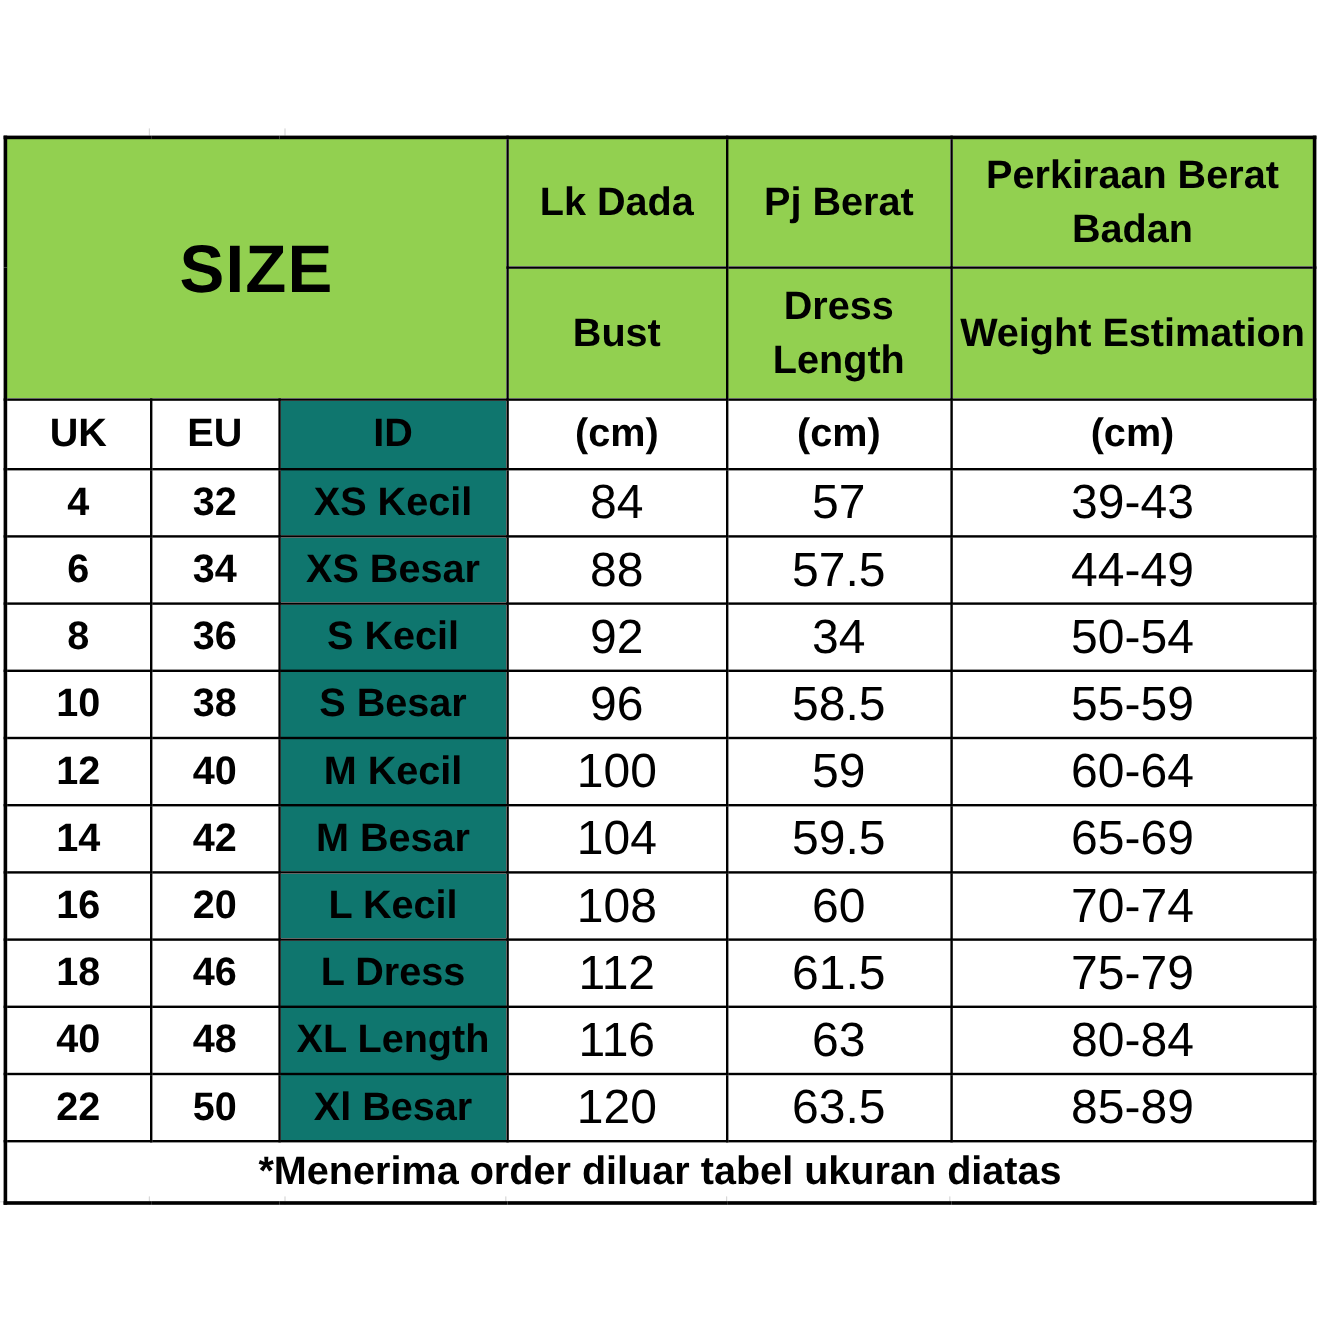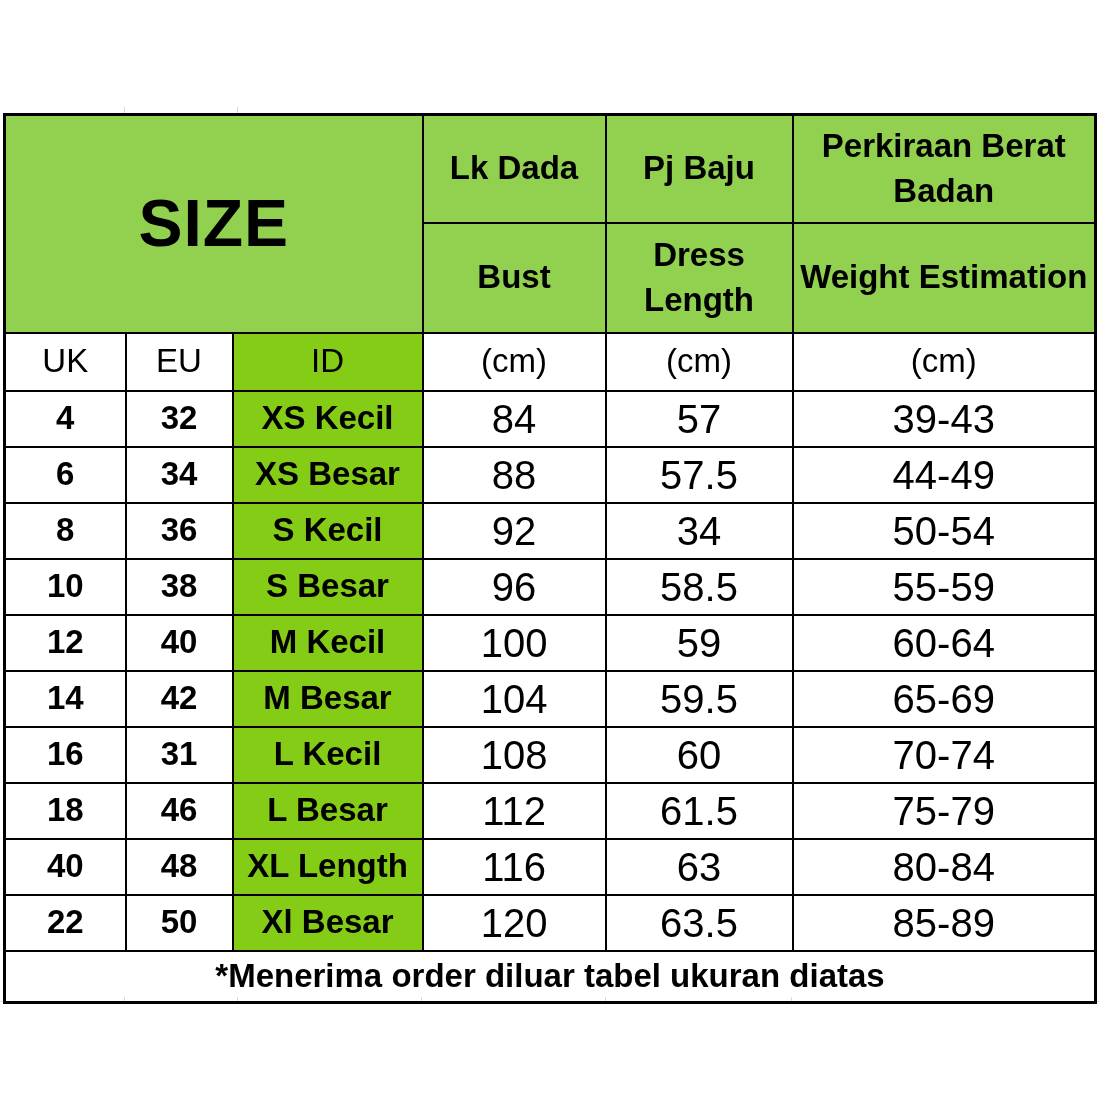"Pj Baju" td.green { text: Baju -> Berat }
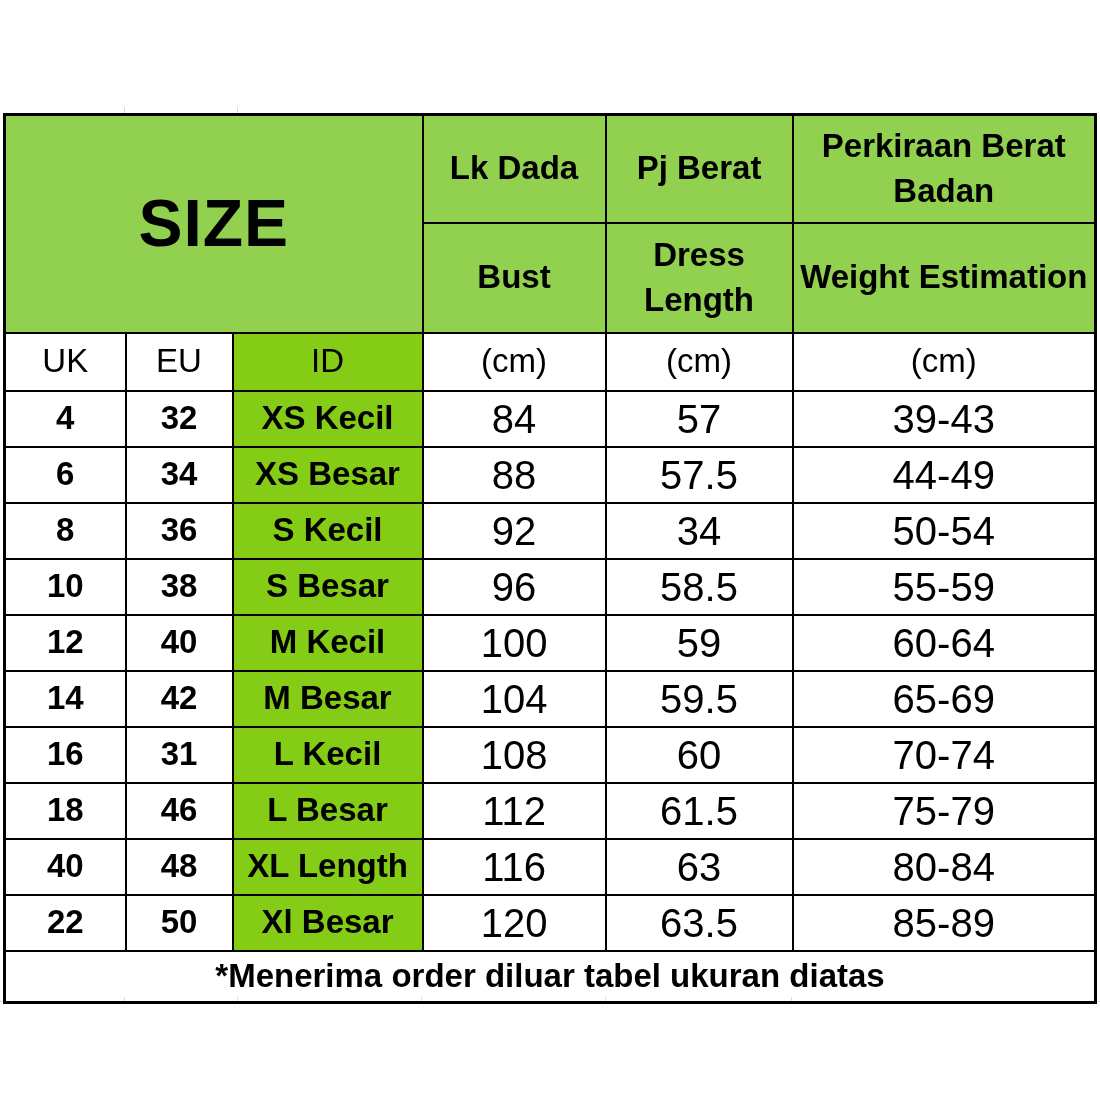"SIZE" .size-cell { font-size: 66px -> 56px }
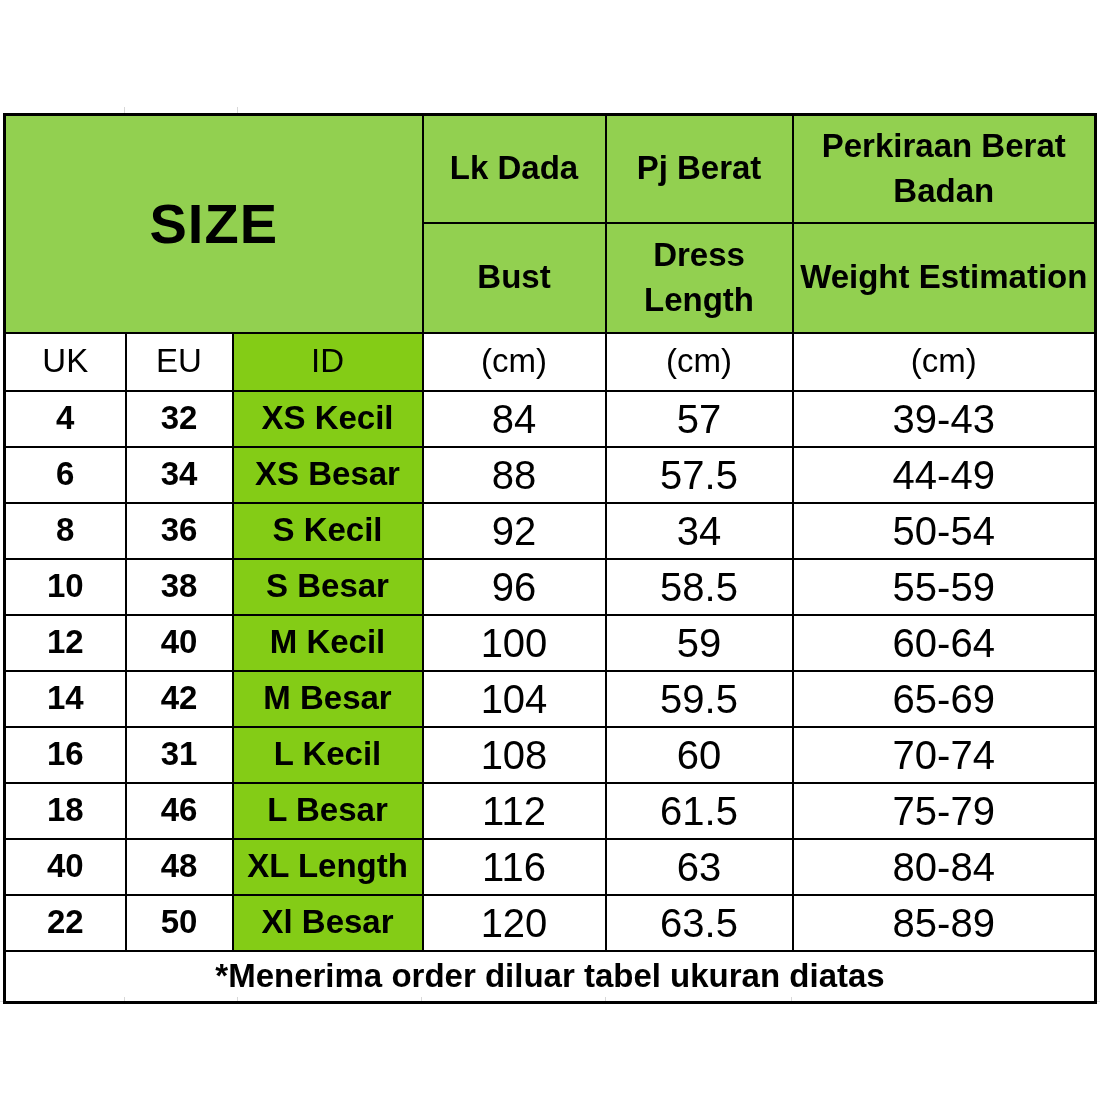"UK" .unit { font-weight: 400 -> 700 }
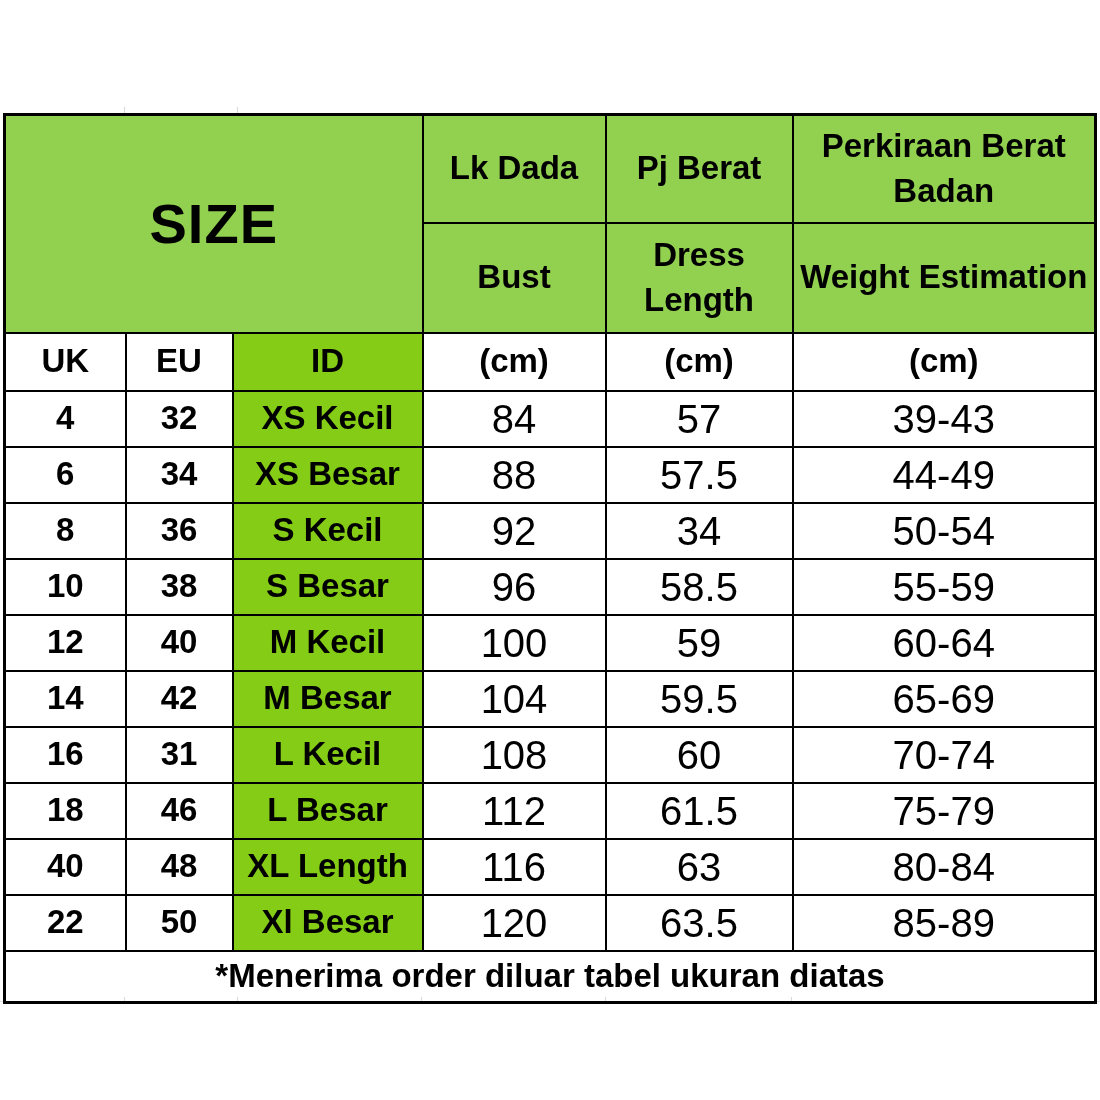"ID" .yellow { background: #84cc16 -> #0f766e }
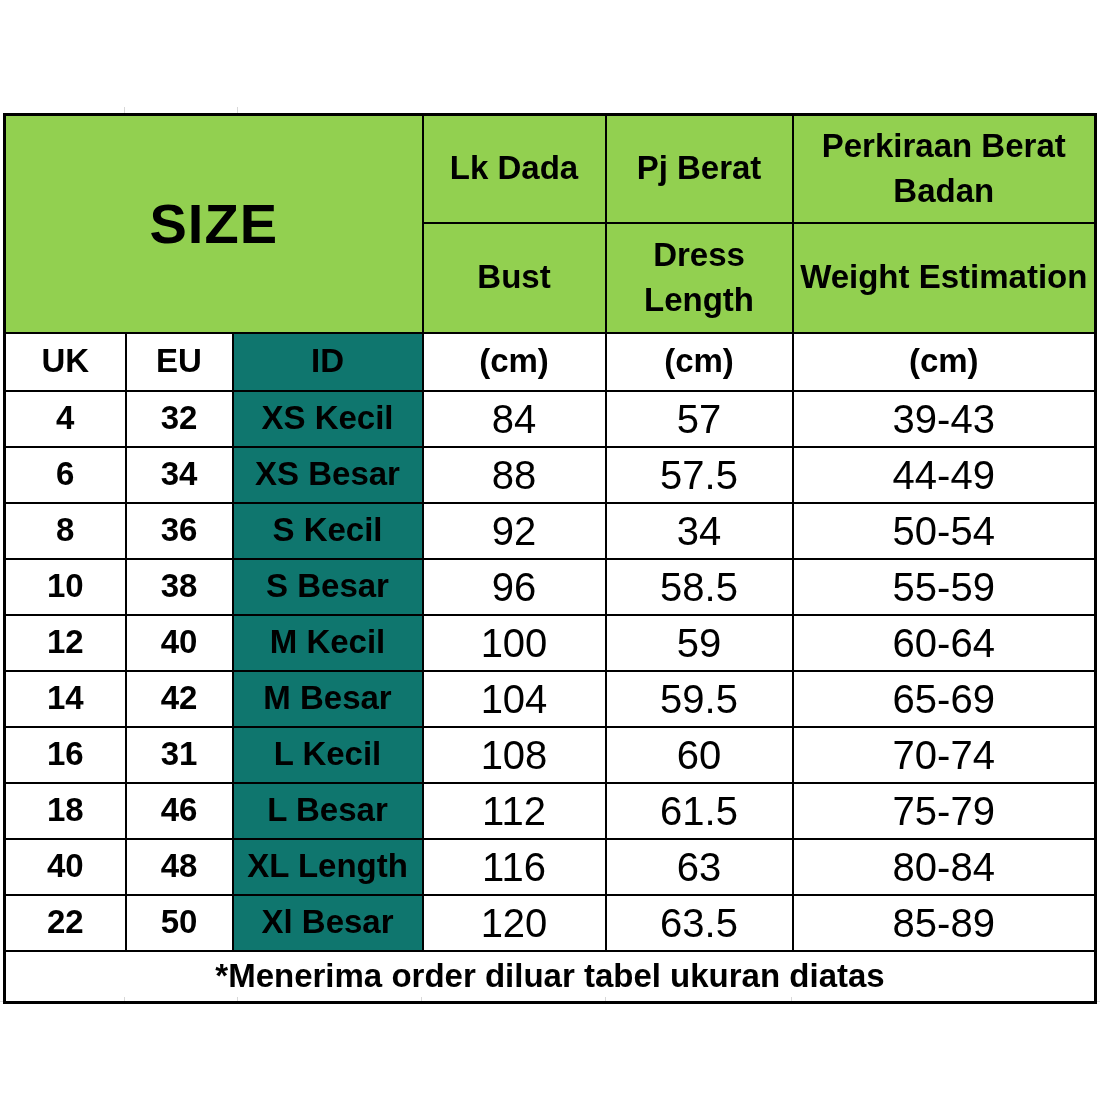"31" td.lbl { text: 31 -> 20 }
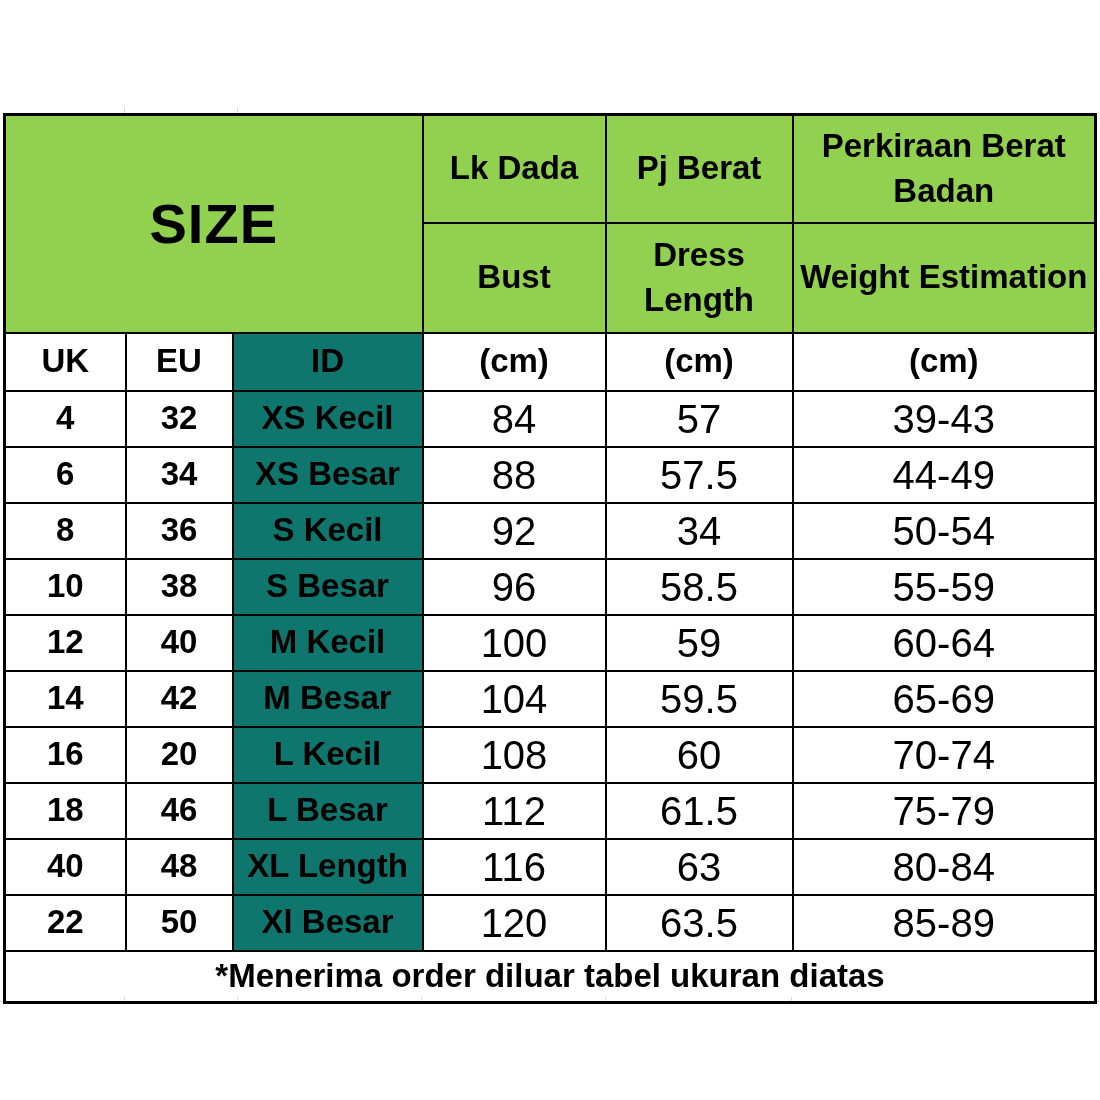"L Besar" td.idcell { text: Besar -> Dress }
